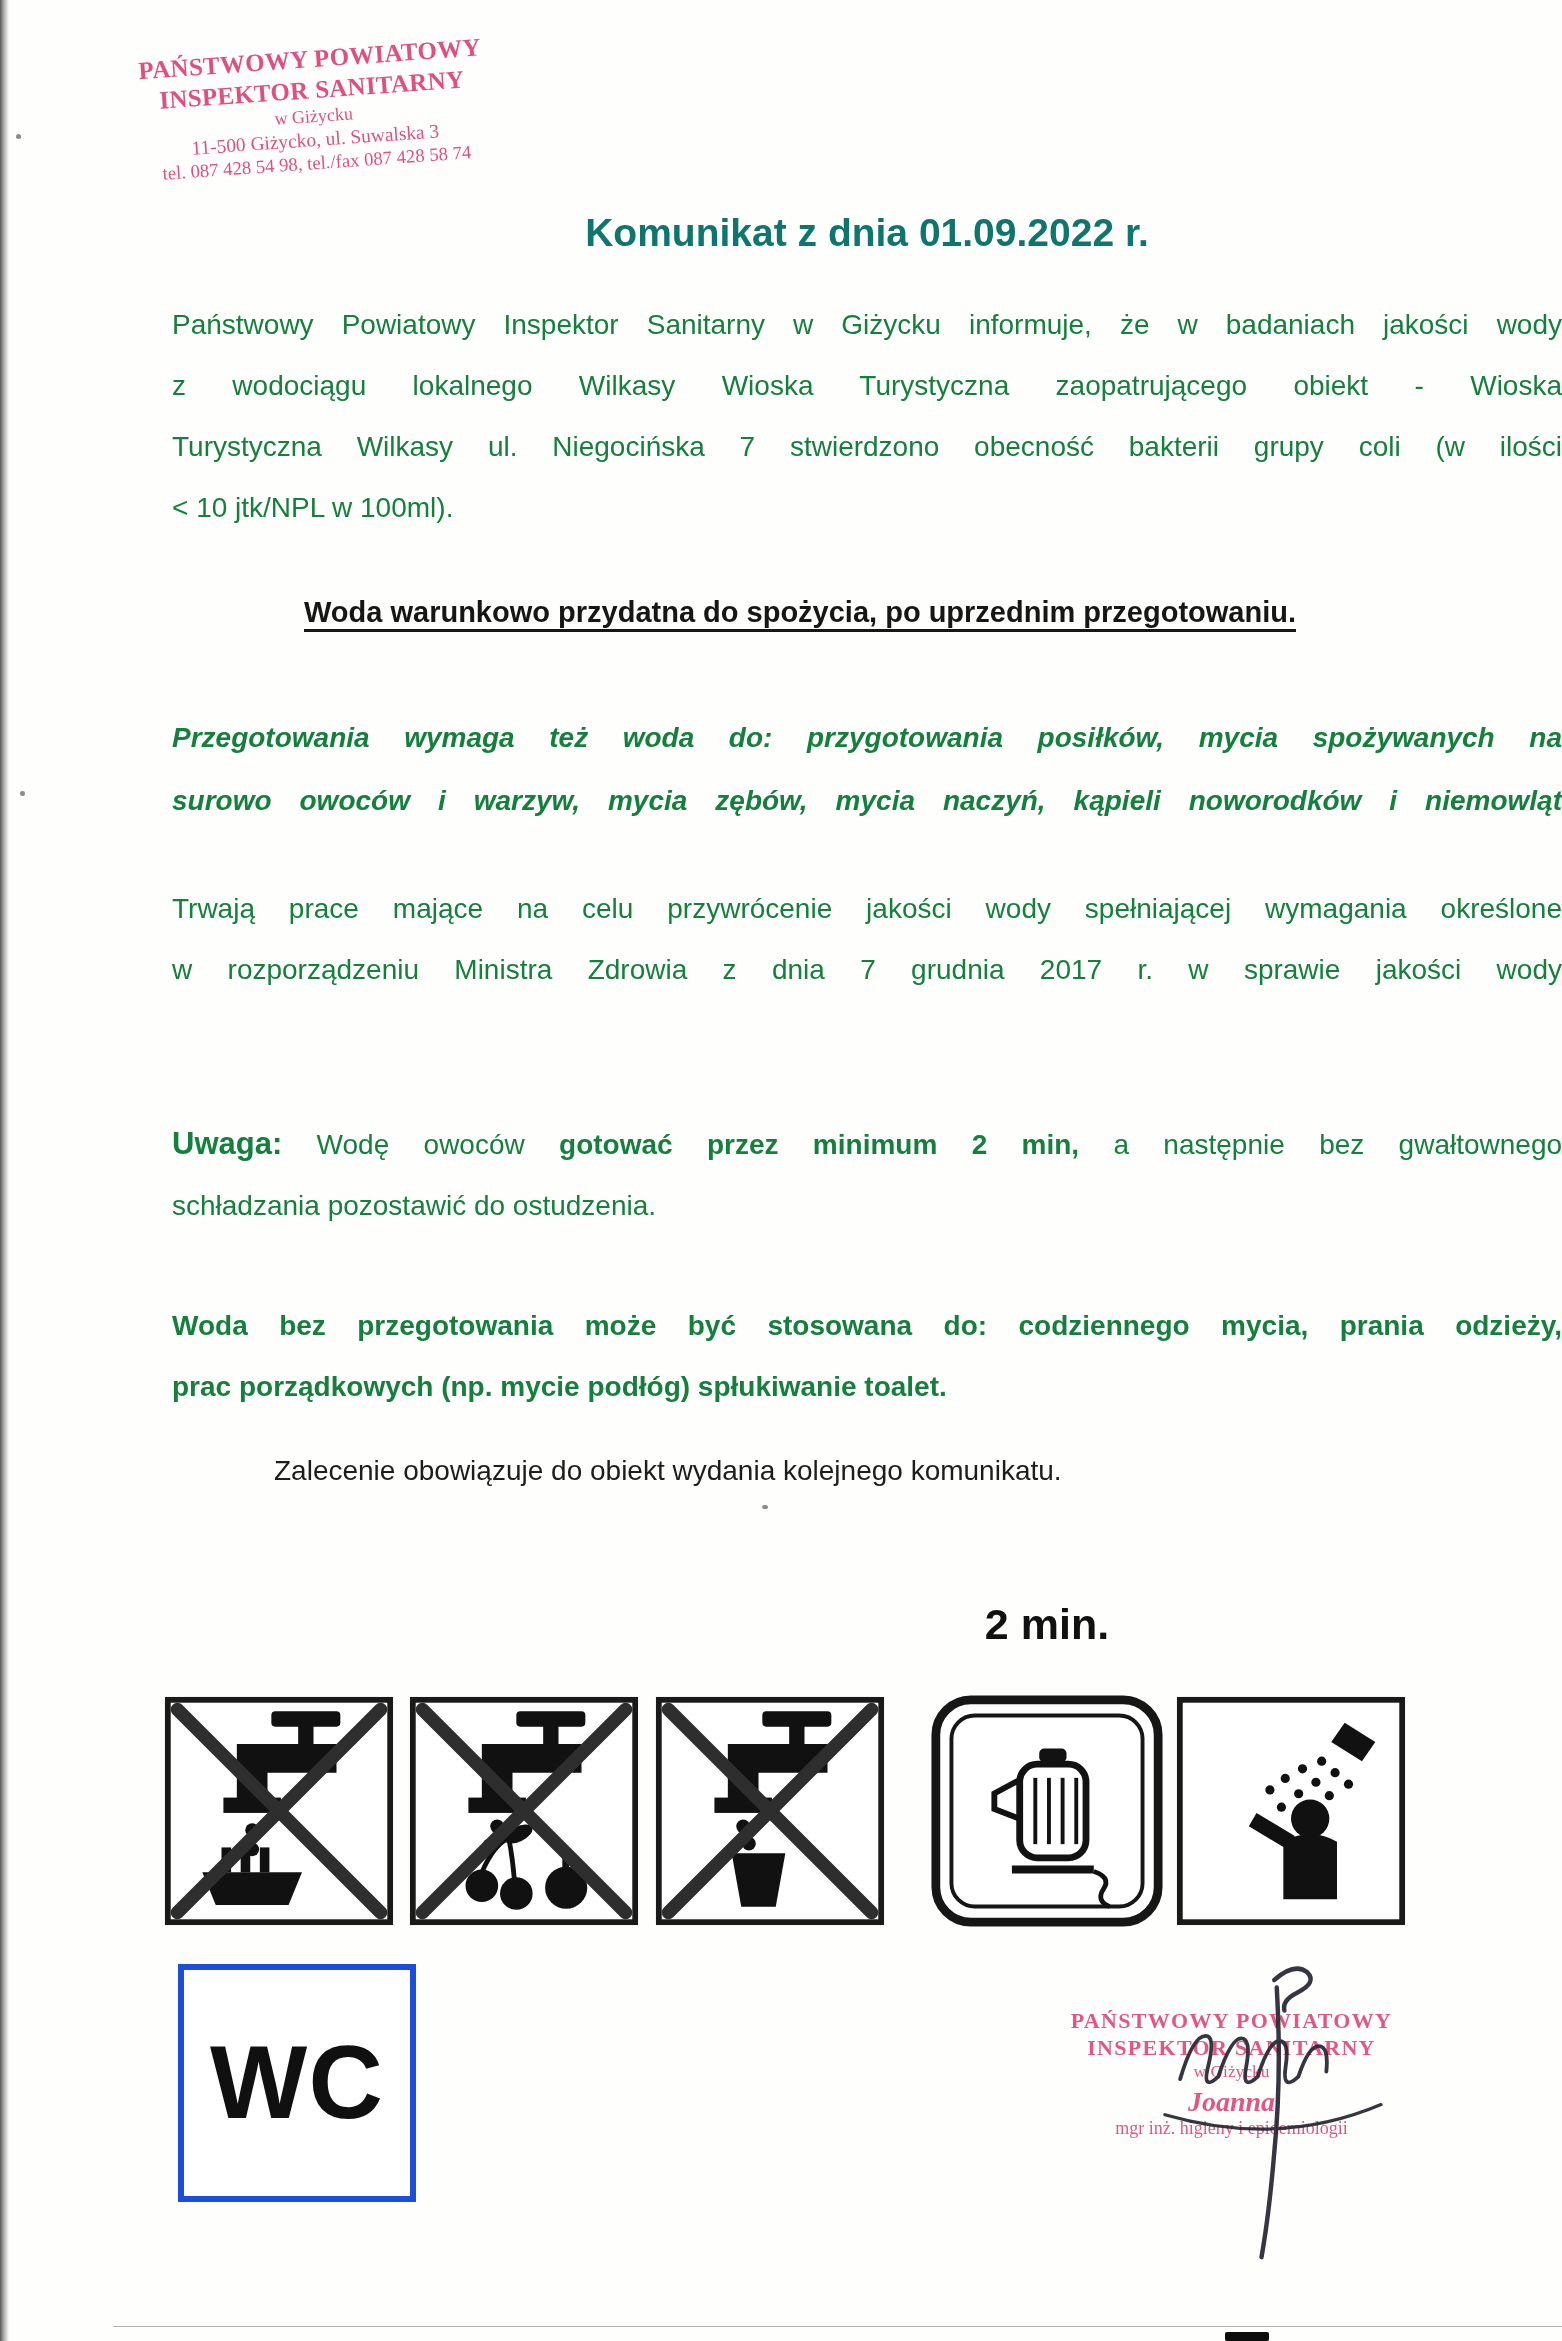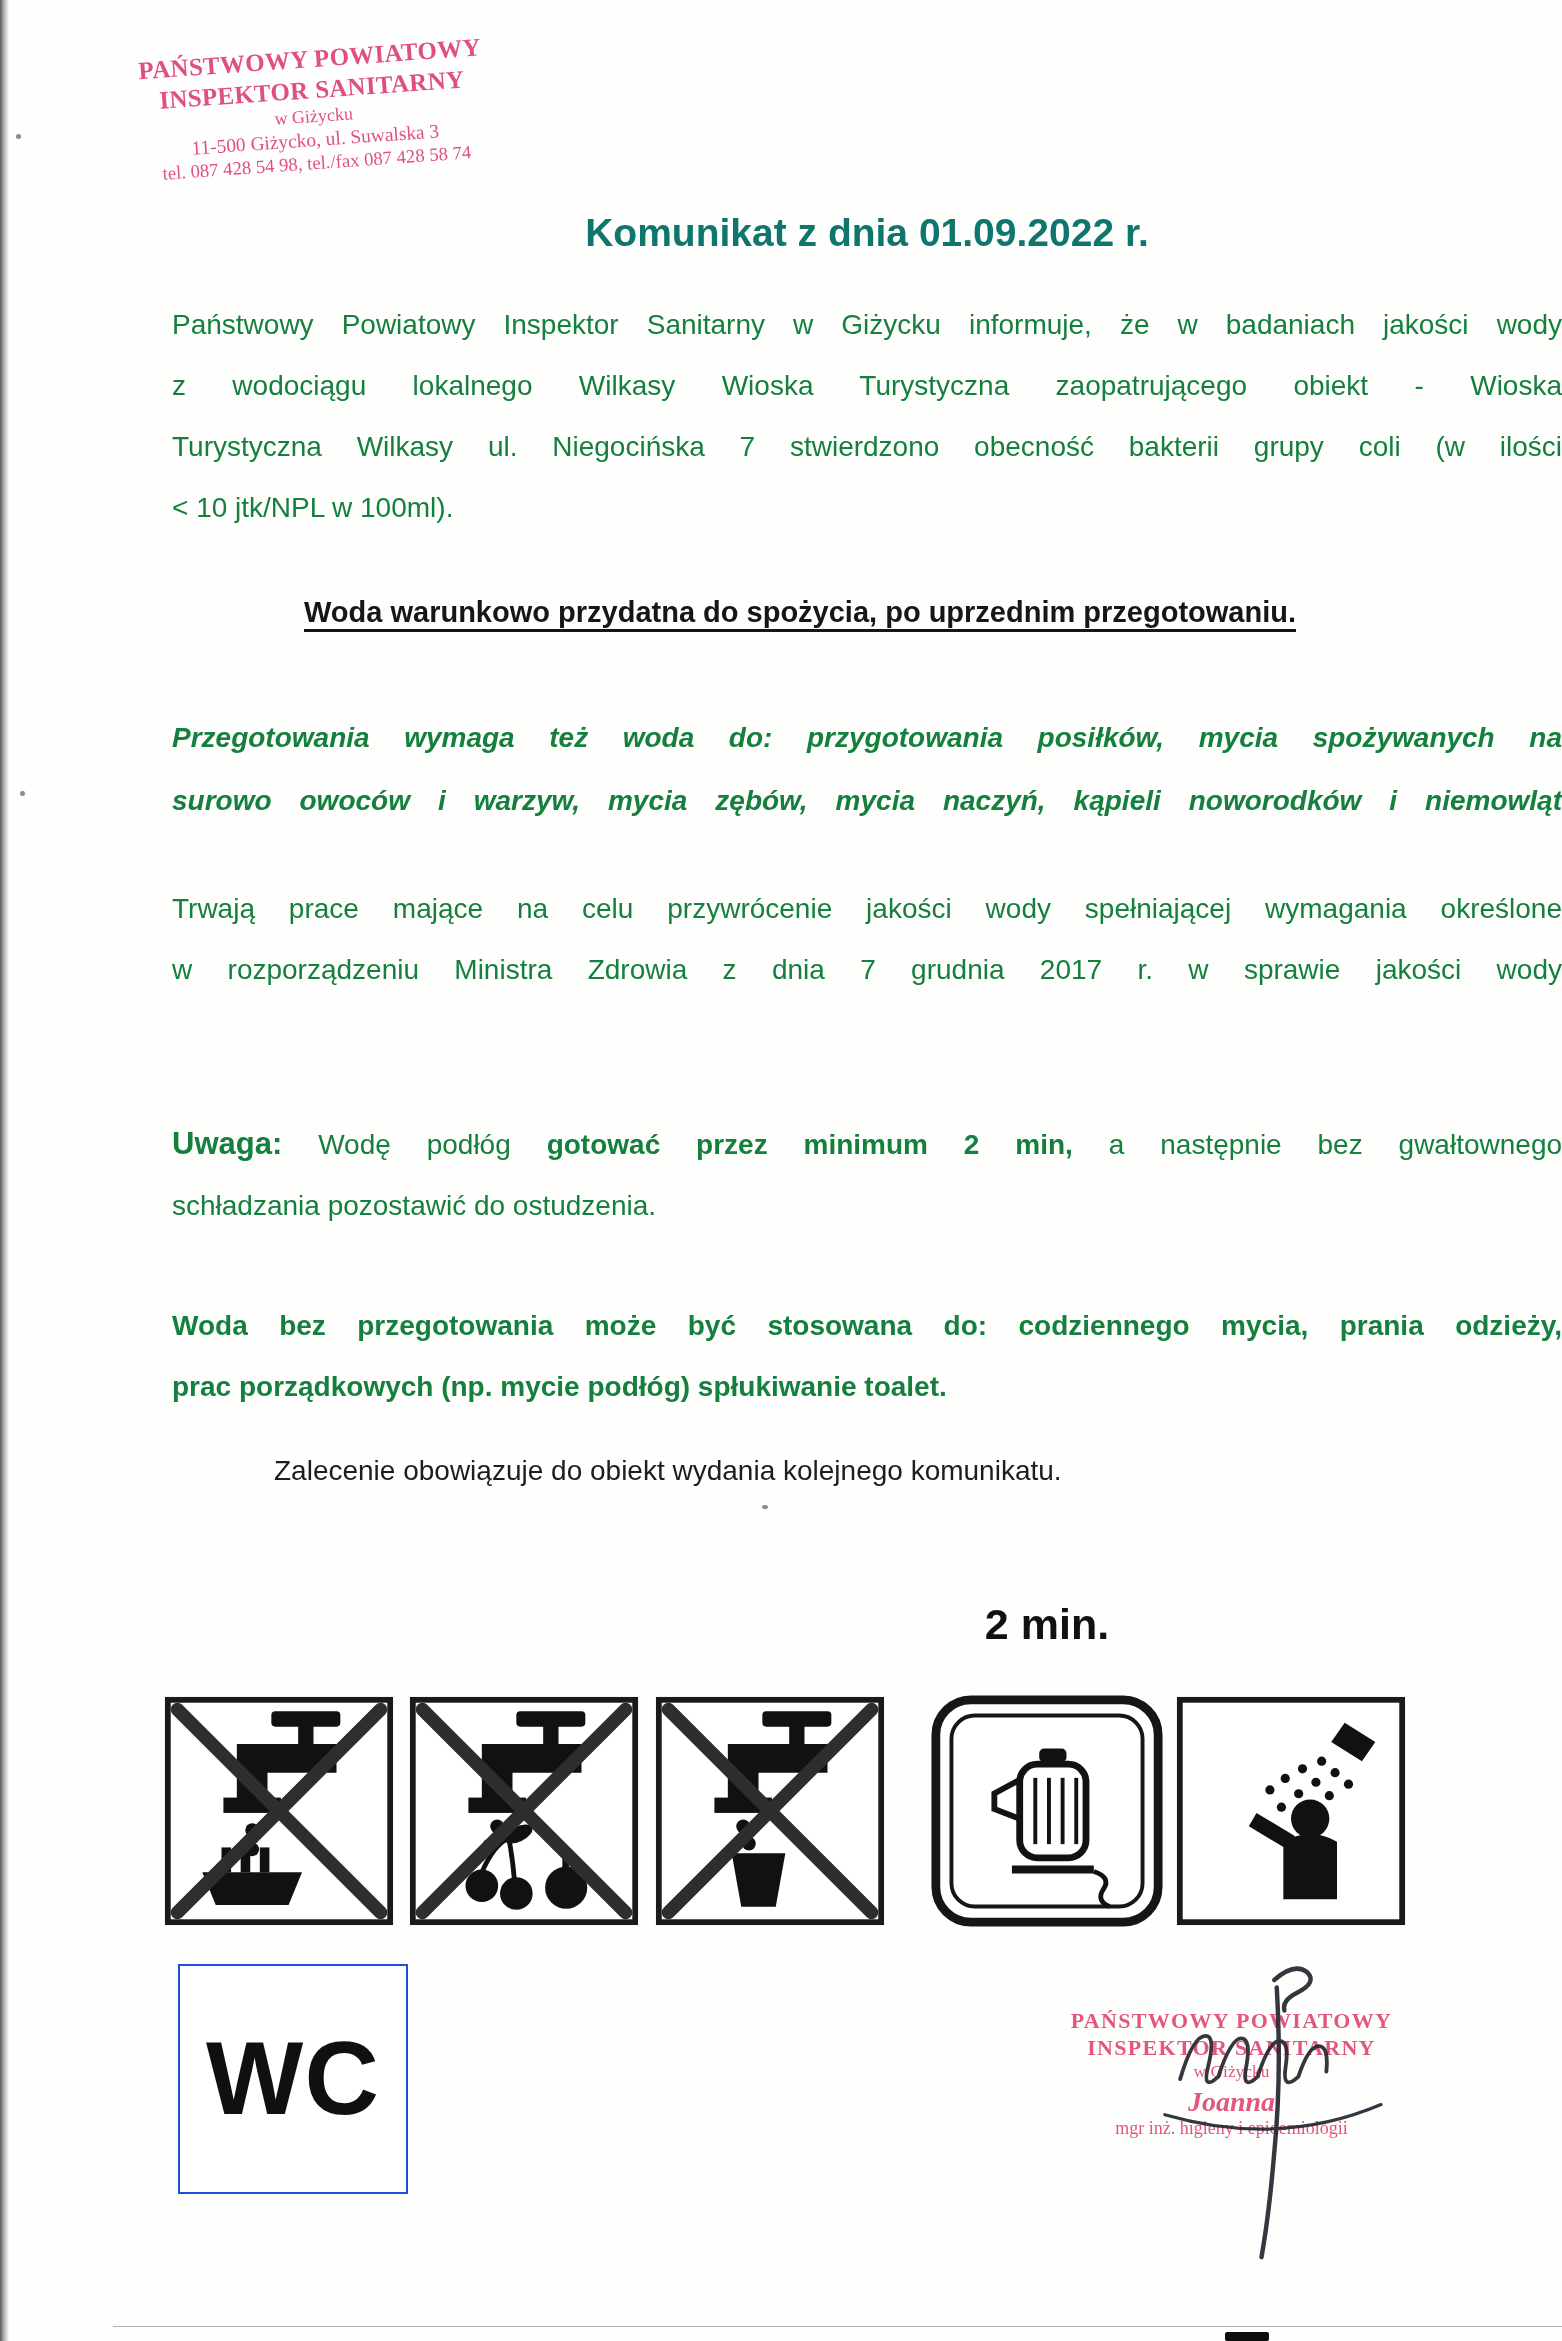"Wodę podłóg" span { text: podłóg -> owoców }
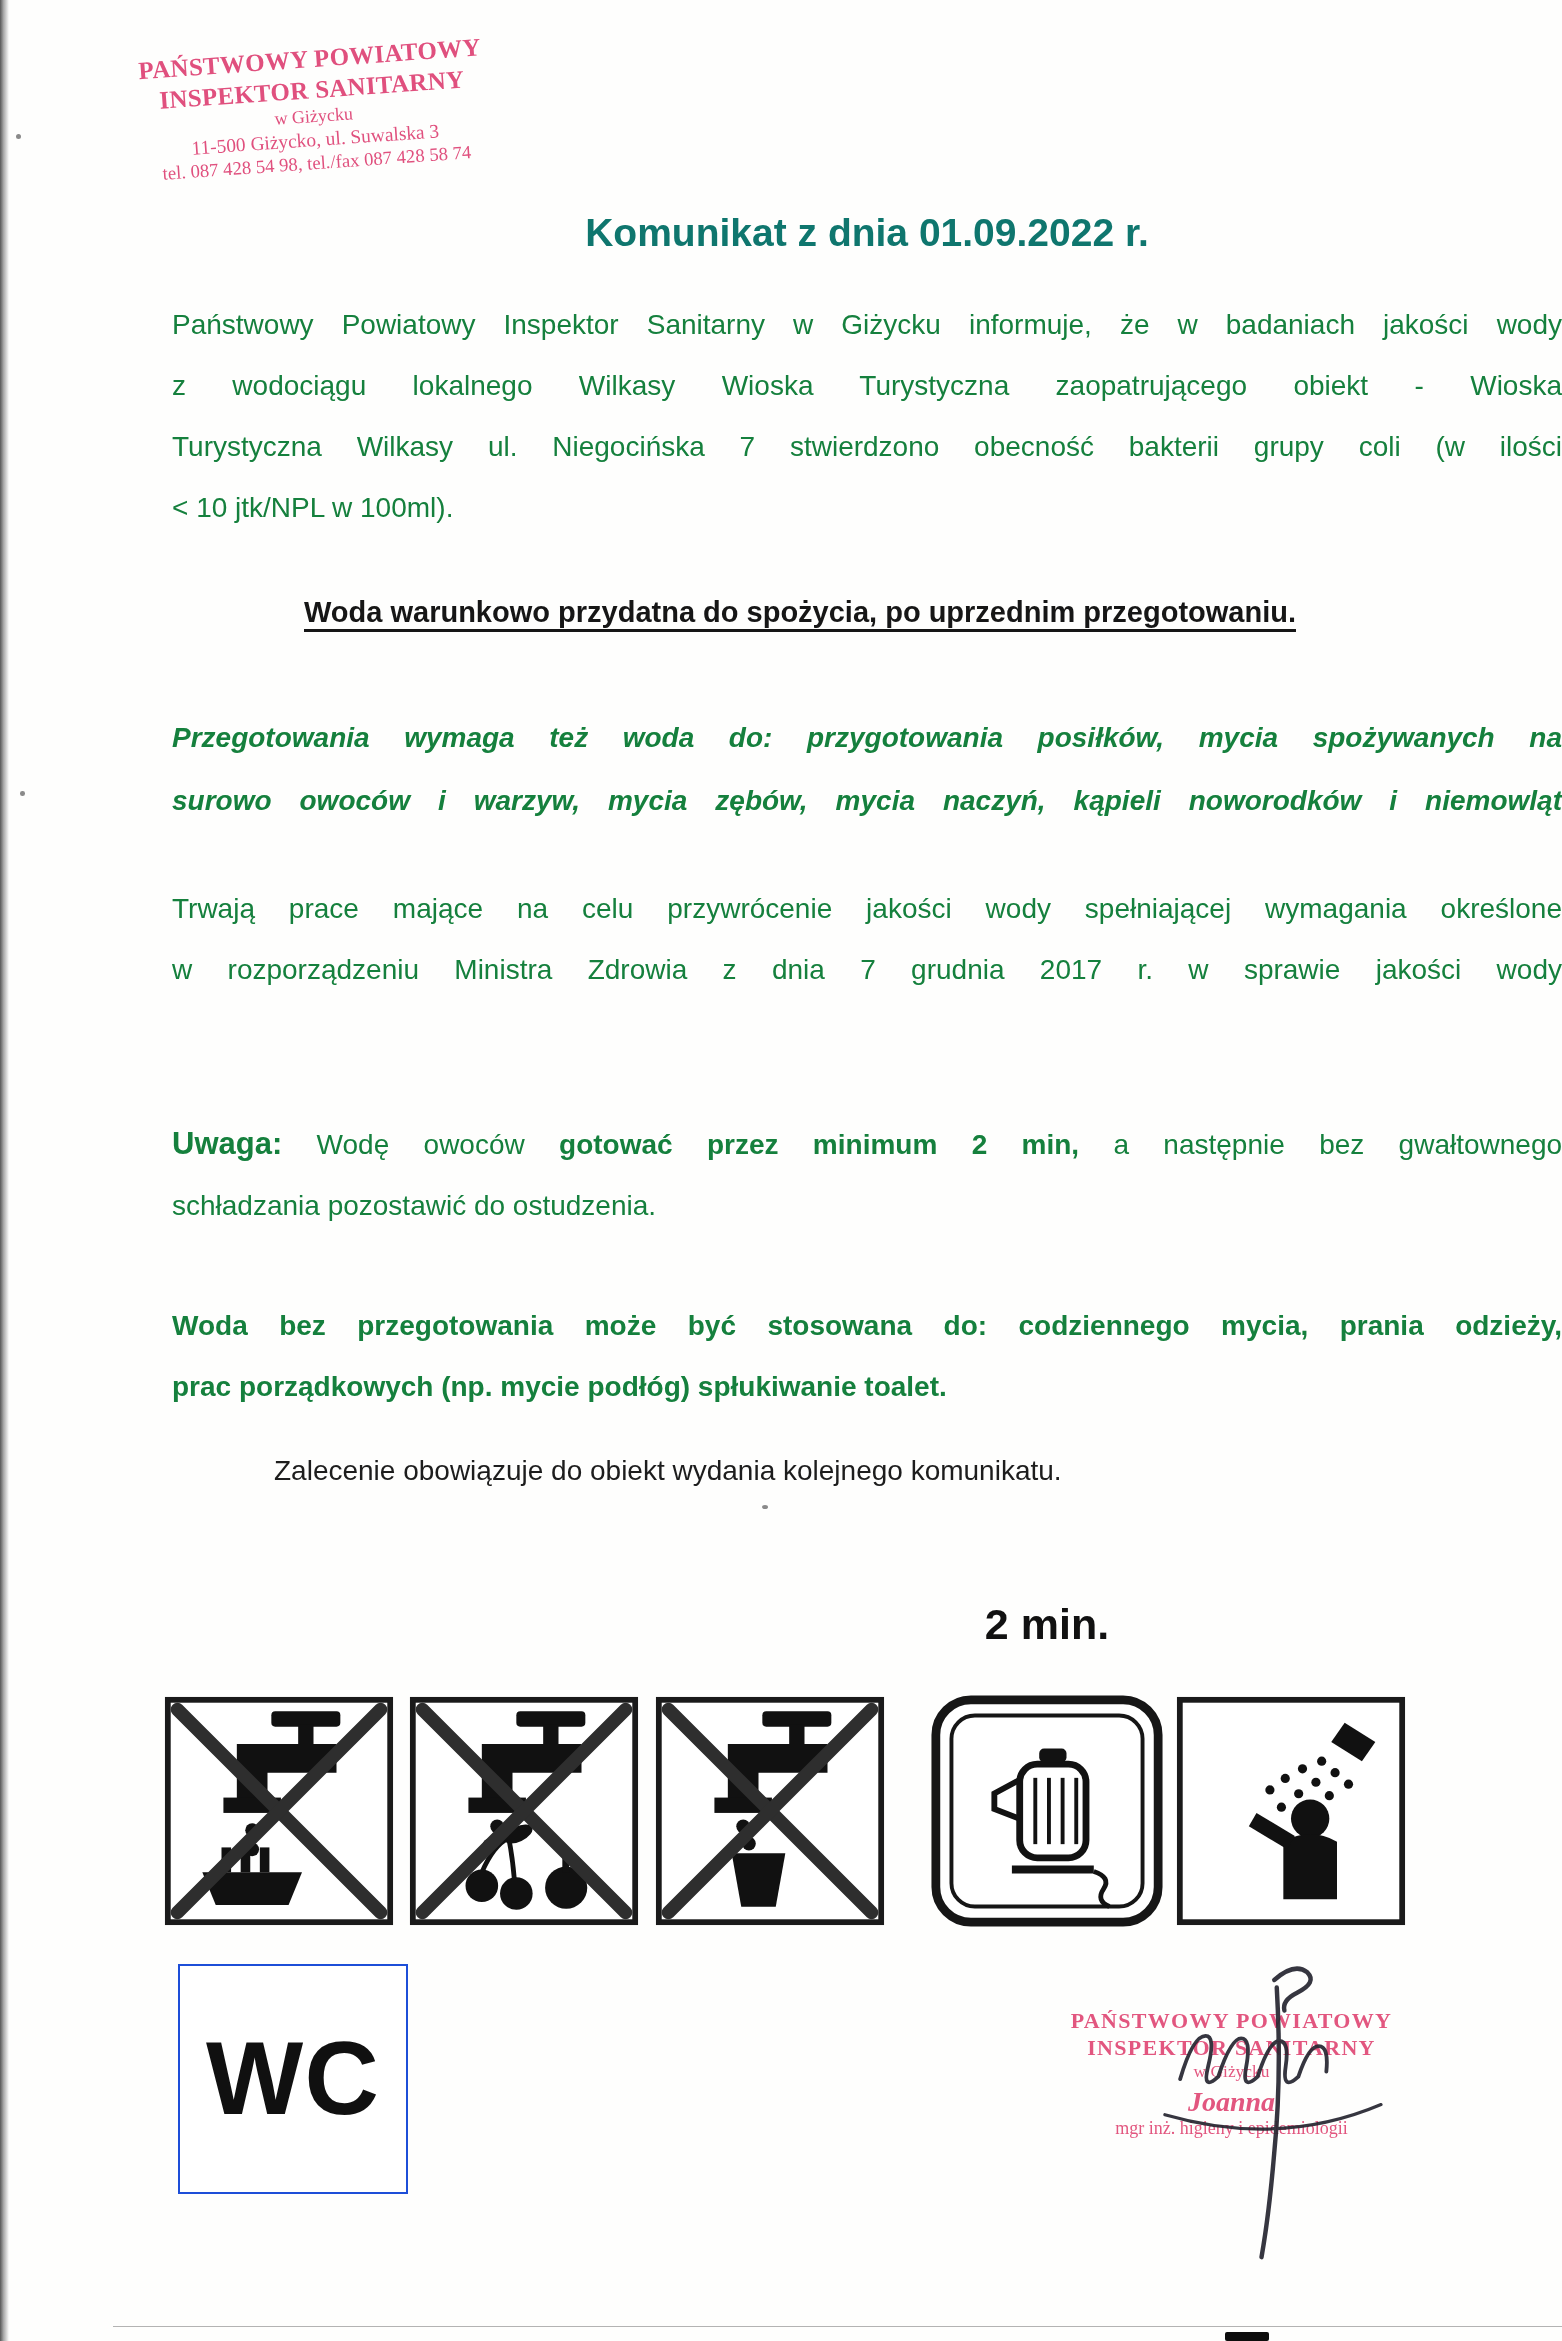"WC" .wc-box { border: 2px solid #1d4ed8 -> 6px solid #1d4ed8 }
